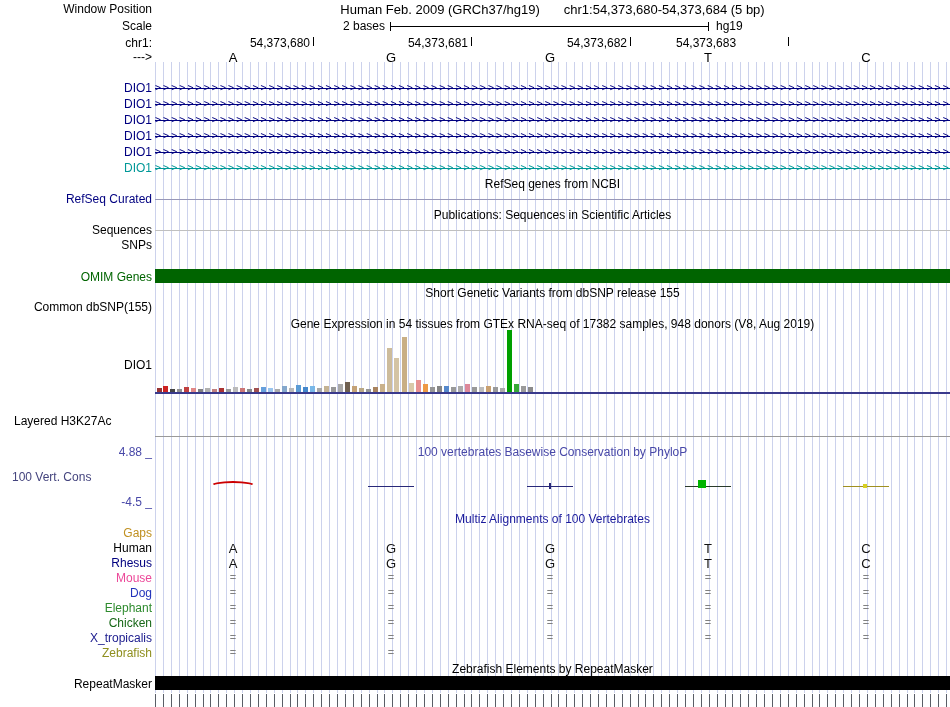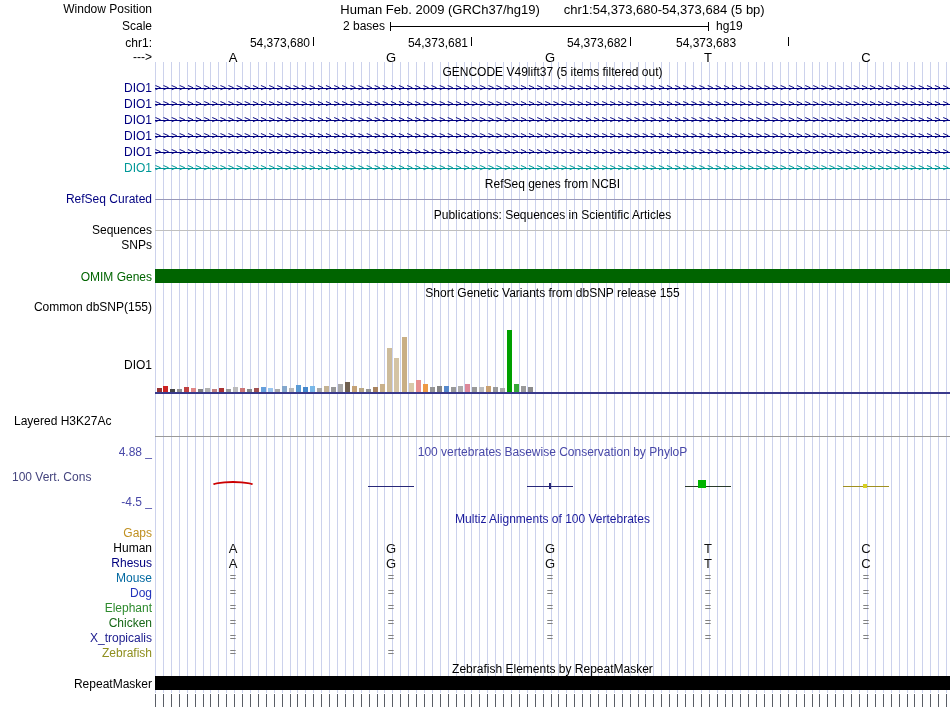"GENCODE V49lift37 (5 items filtered" div.mcenter { html: <div>GENCODE V49lift37 (5 items filtered out)</div> -> none }
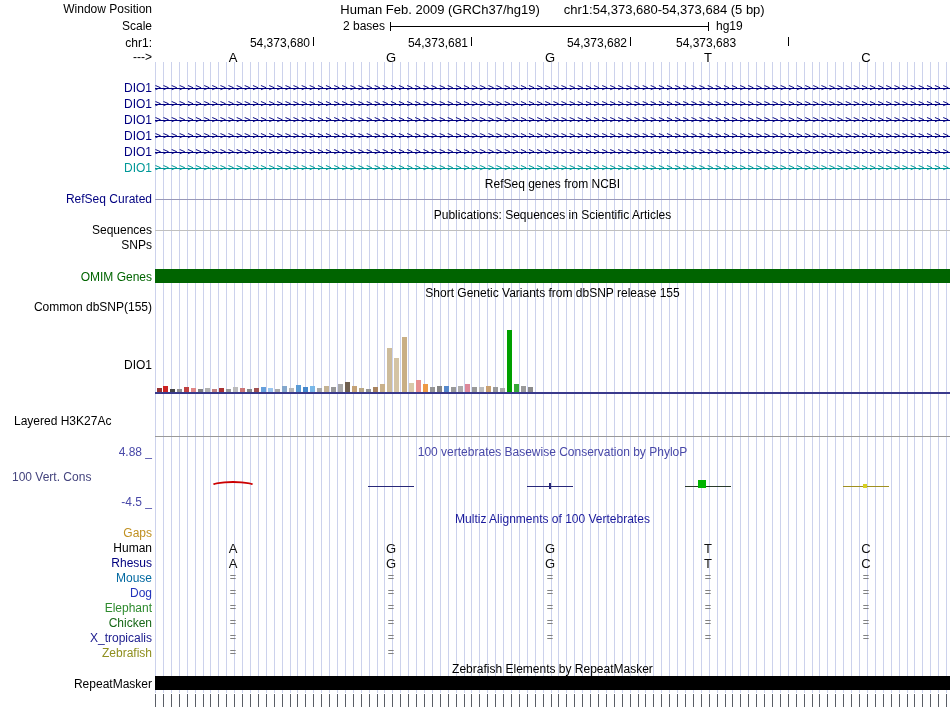"Gene Expression in 54 tissues" div.mcenter { html: none -> <div>Gene Expression in 54 tissues from GTEx RNA-seq of 17382 samples, 948 donors (V8, Aug 2019)</div> }
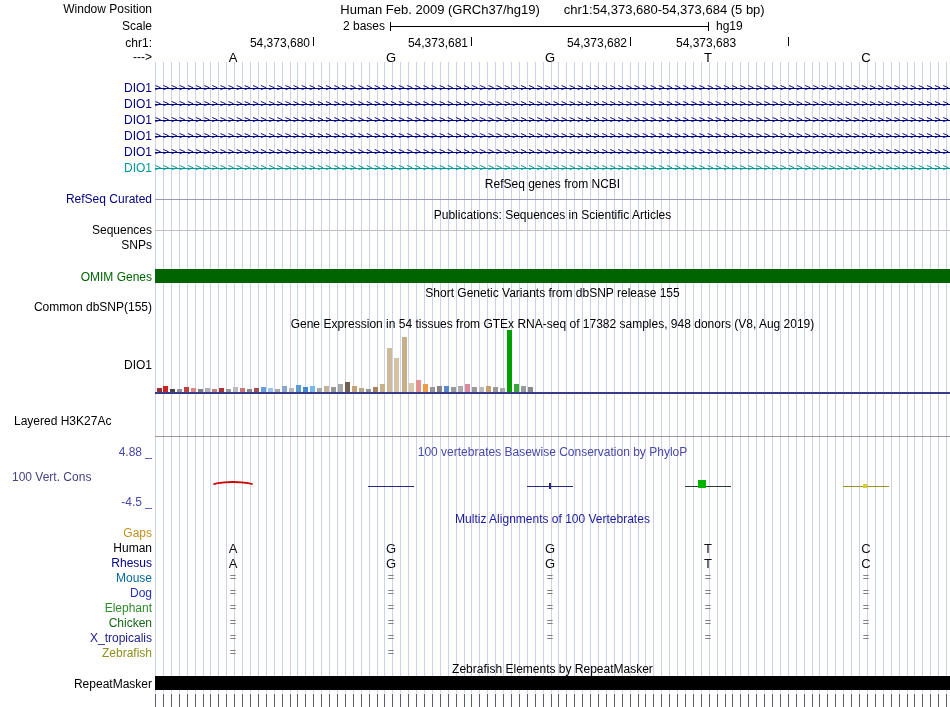"Mouse" div { color: #0369a1 -> #ec4899 }
